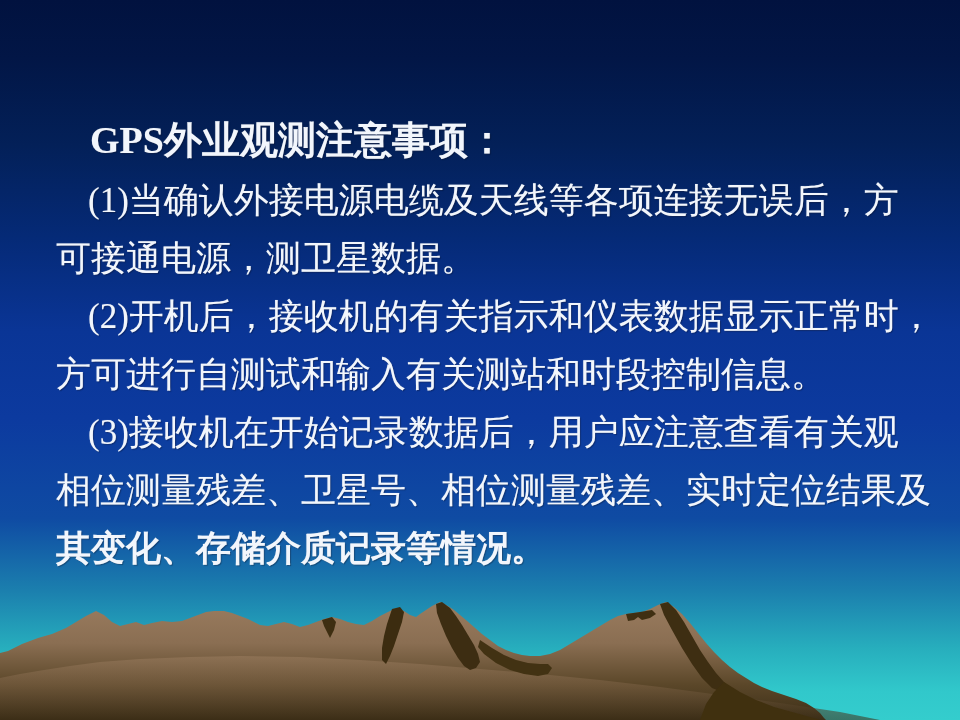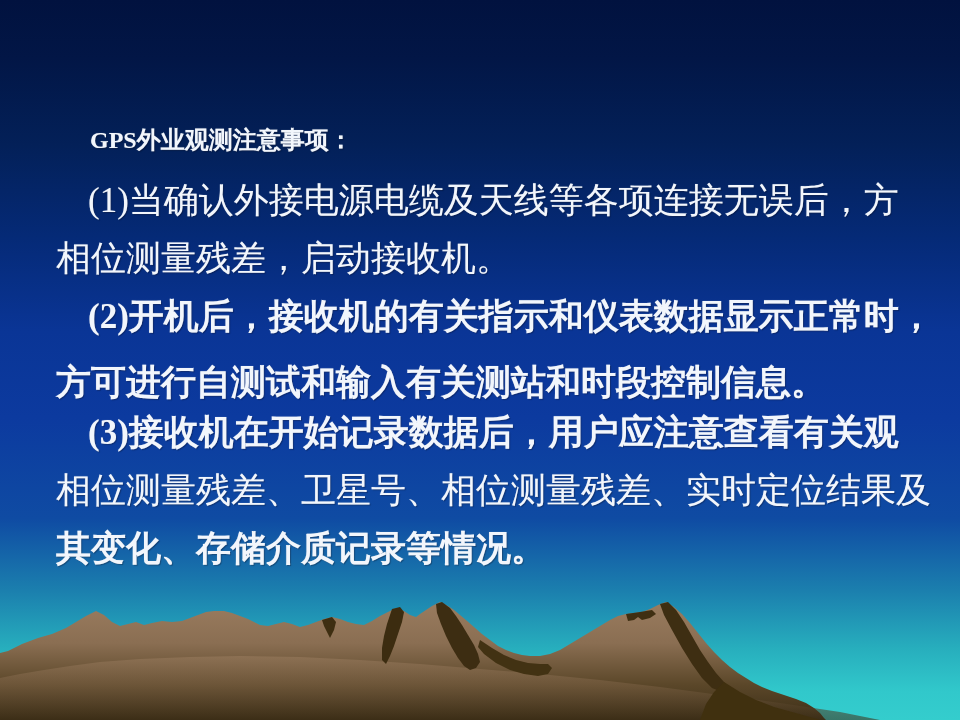"GPS外业观测注意事项：" .title-line { font-size: 24px -> 38px }
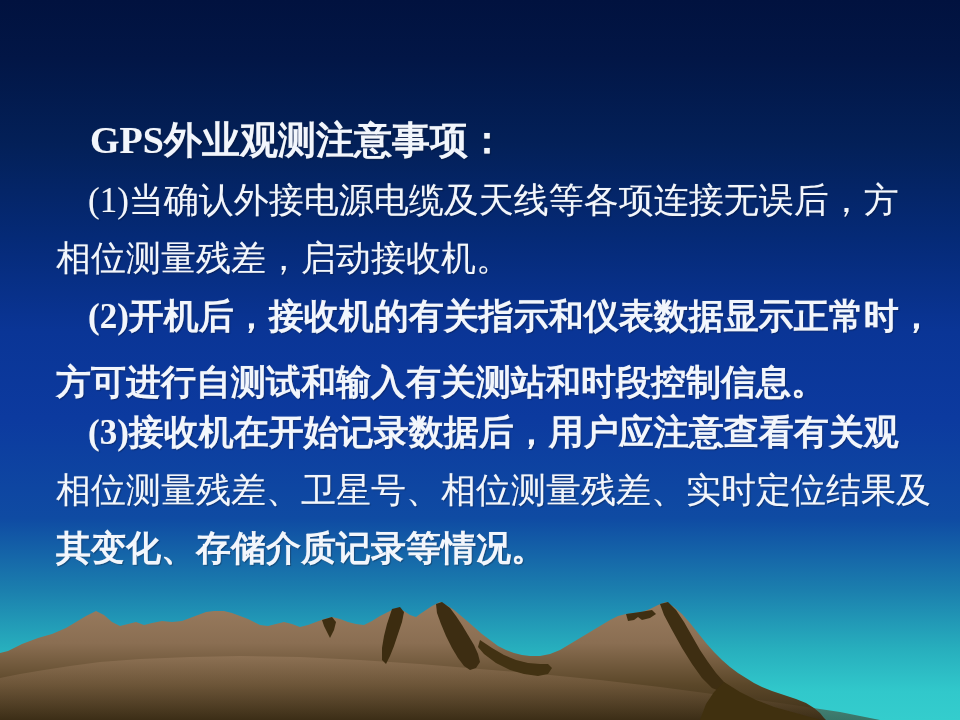"相位测量残差，启动接收机。" div.line { text: 相位测量残差，启动接收机 -> 可接通电源，测卫星数据 }
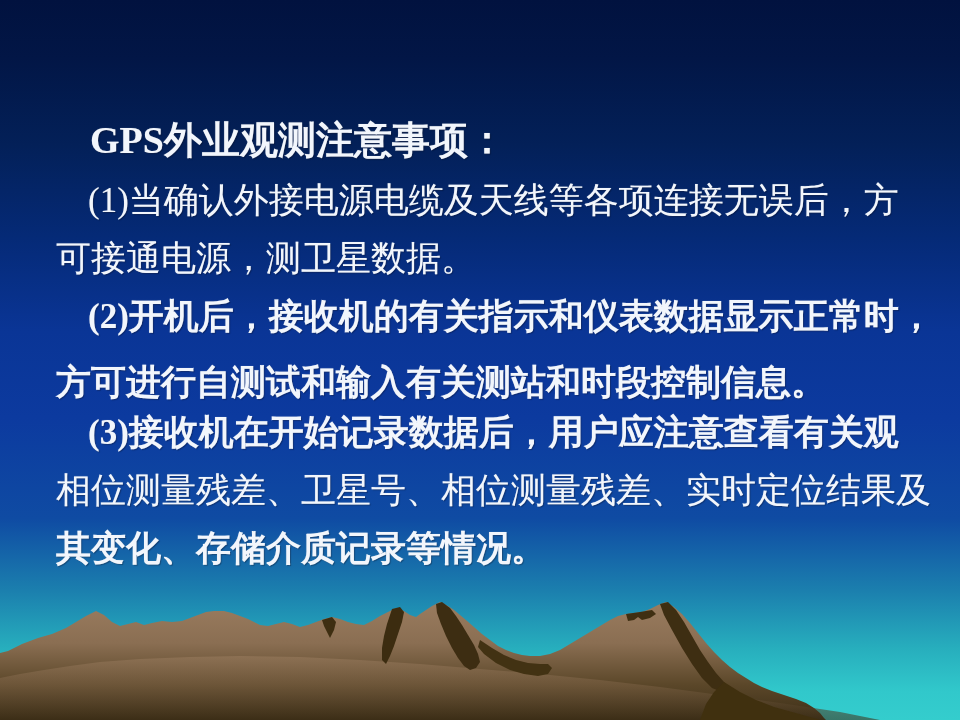"(2)开机后，接收机的有关指示和仪表数据显示正常时，" .l3 { font-weight: bold -> none }
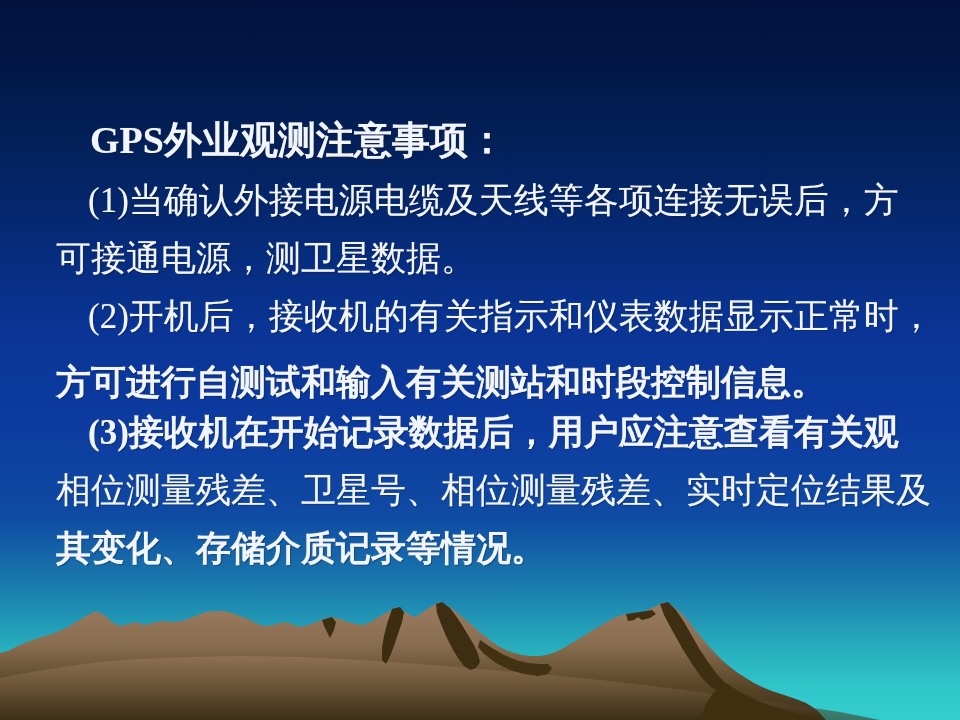"方可进行自测试和输入有关测站和时段控制信息。" .l4 { font-weight: bold -> none; top: 354px -> 346px }
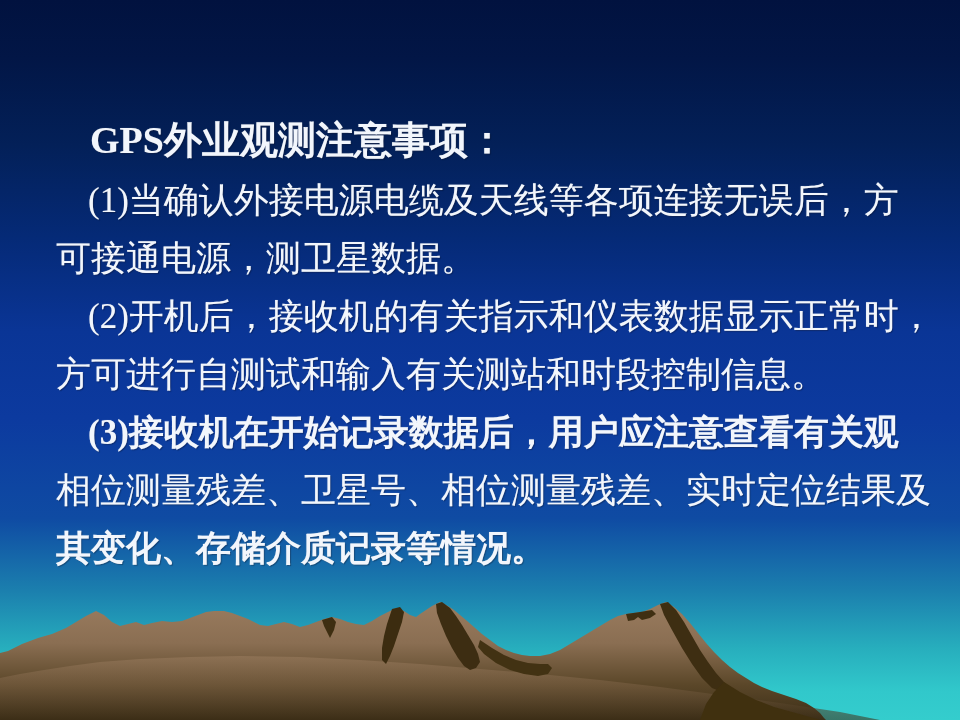"(3)接收机在开始记录数据后，用户应注意查看有关观" .l5 { font-weight: bold -> none }
